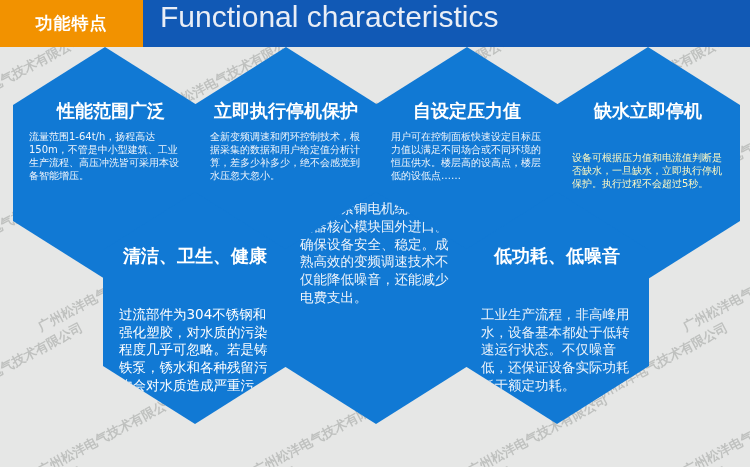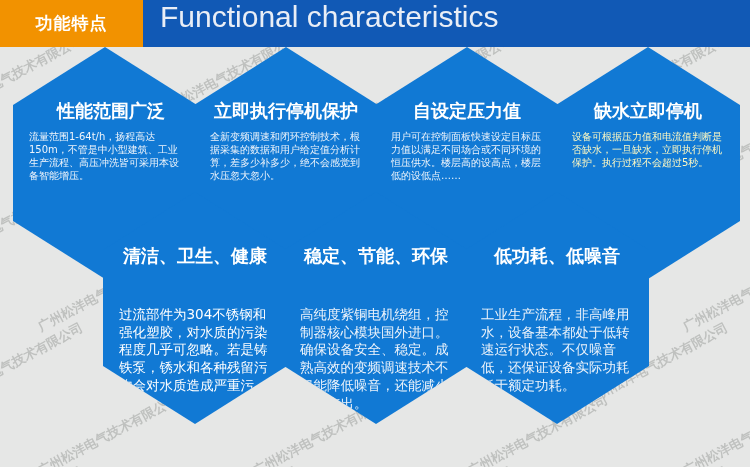"缺水立即停机" div.hex { gap: none -> 21px }
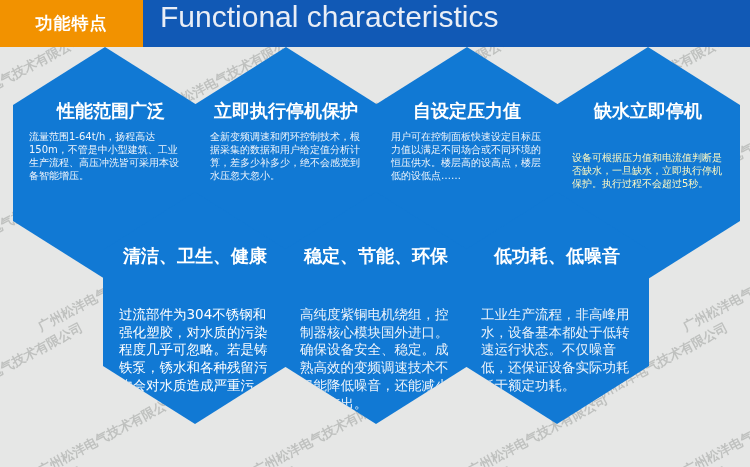"稳定、节能、环保" div.title { html: <div>稳定、节能、环保</div> -> none }
